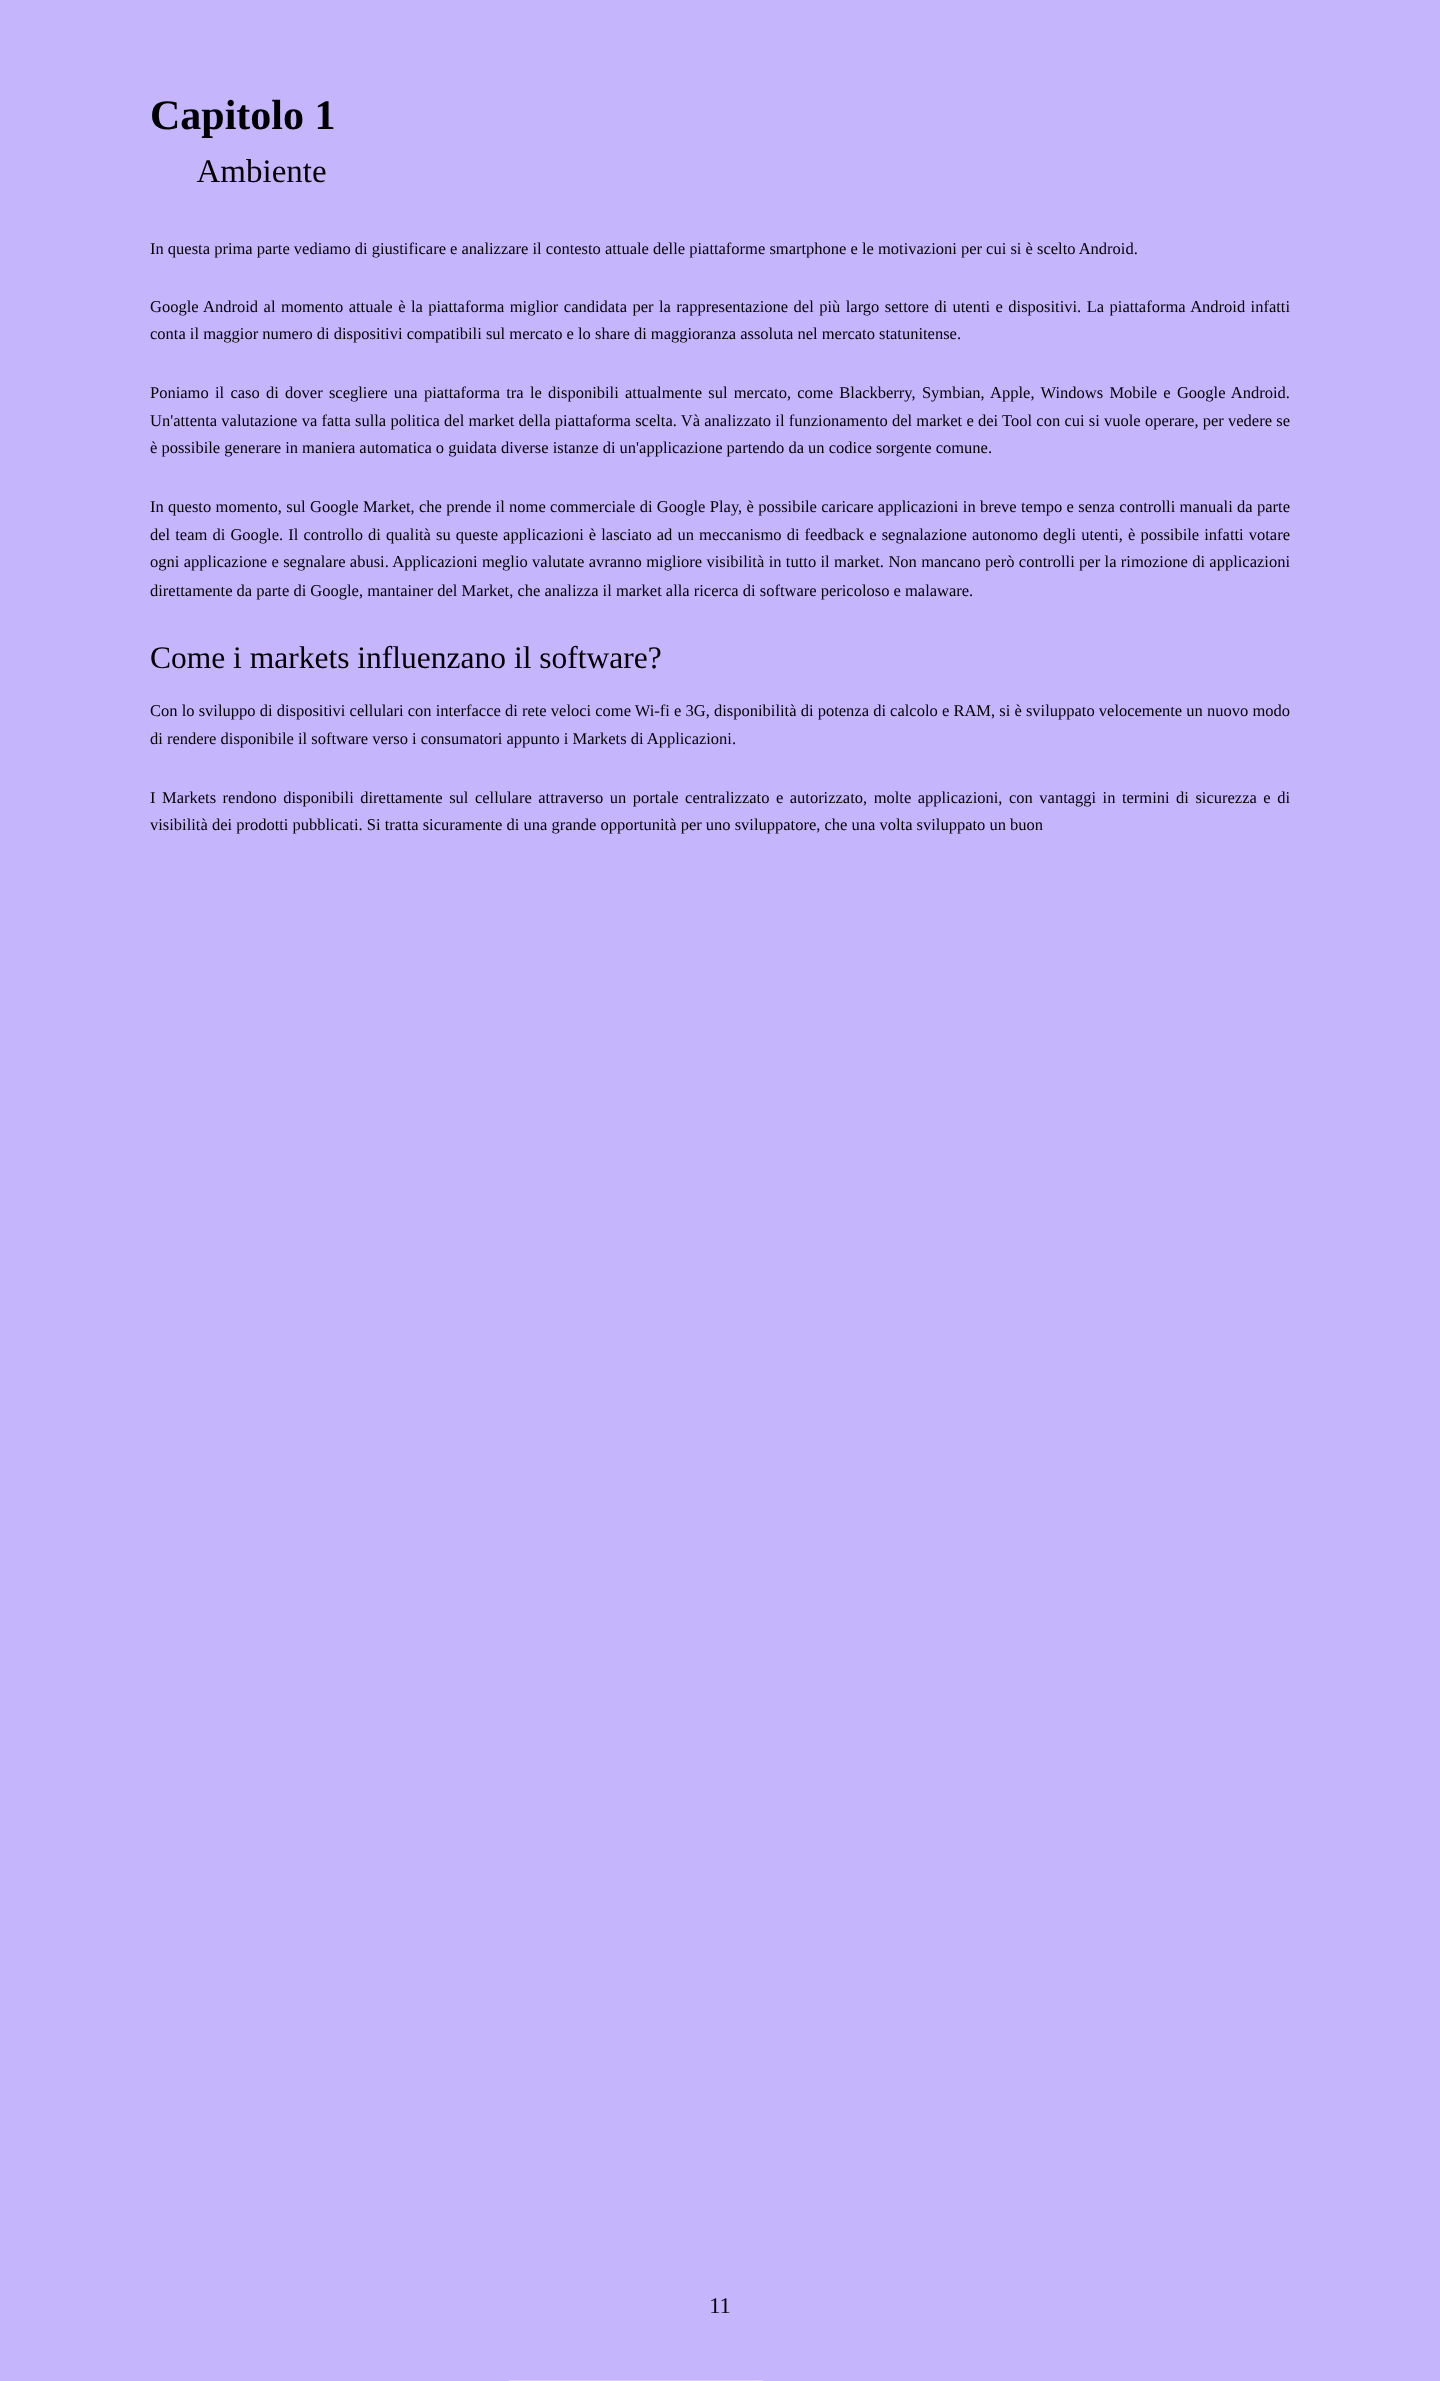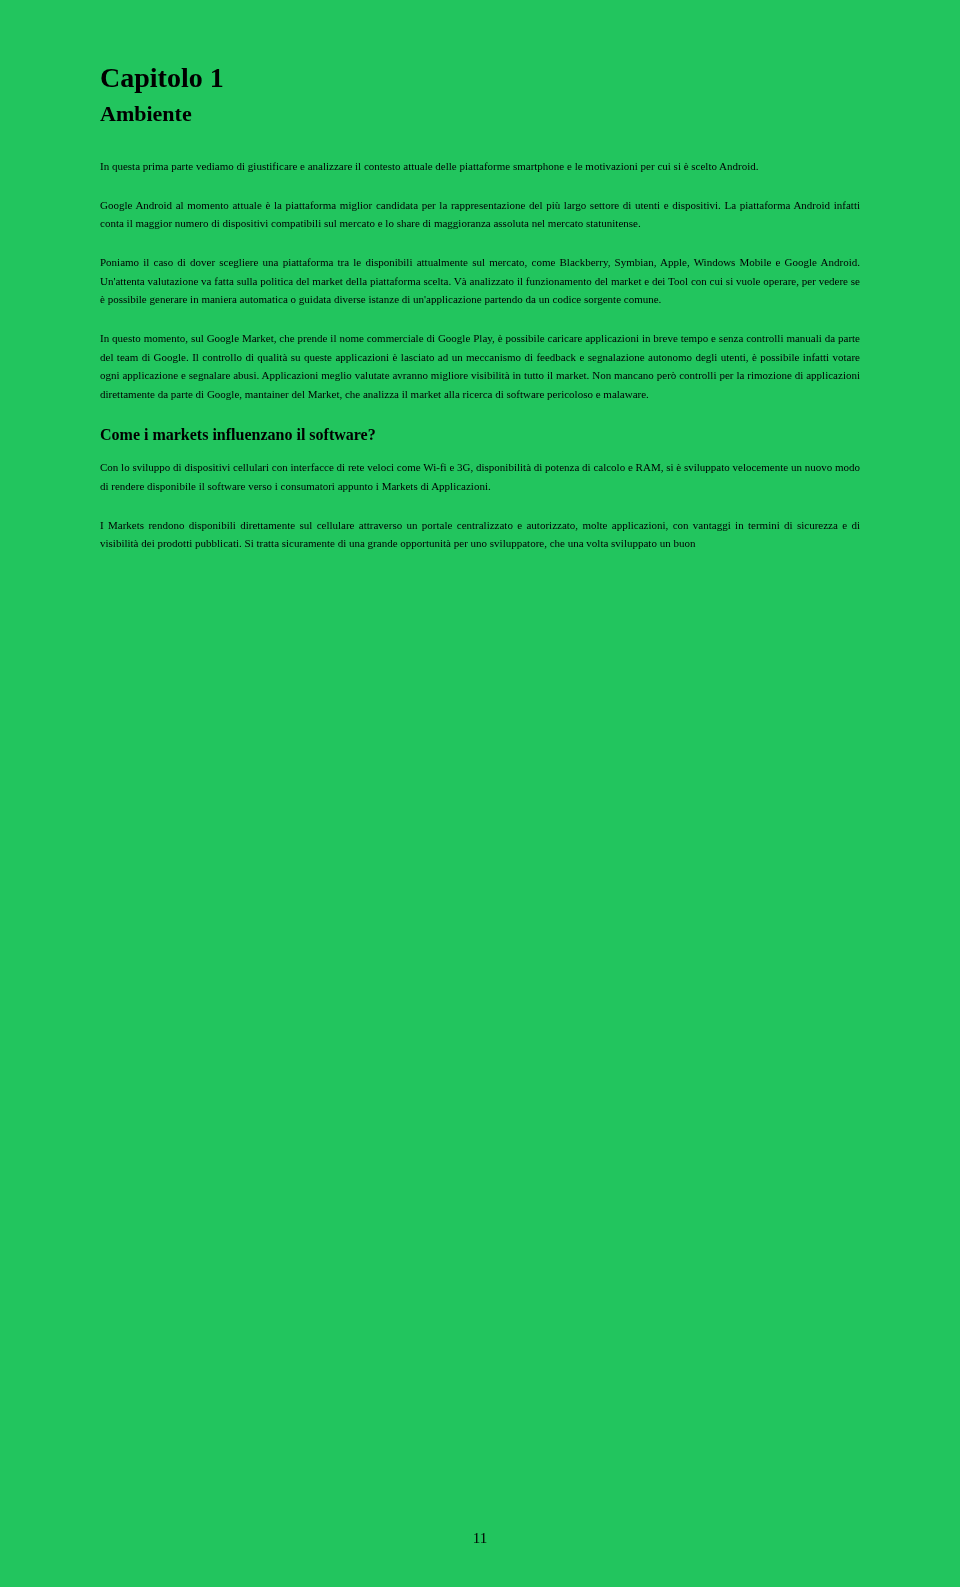"Capitolo 1" .page { background: #22c55e -> #c4b5fd }
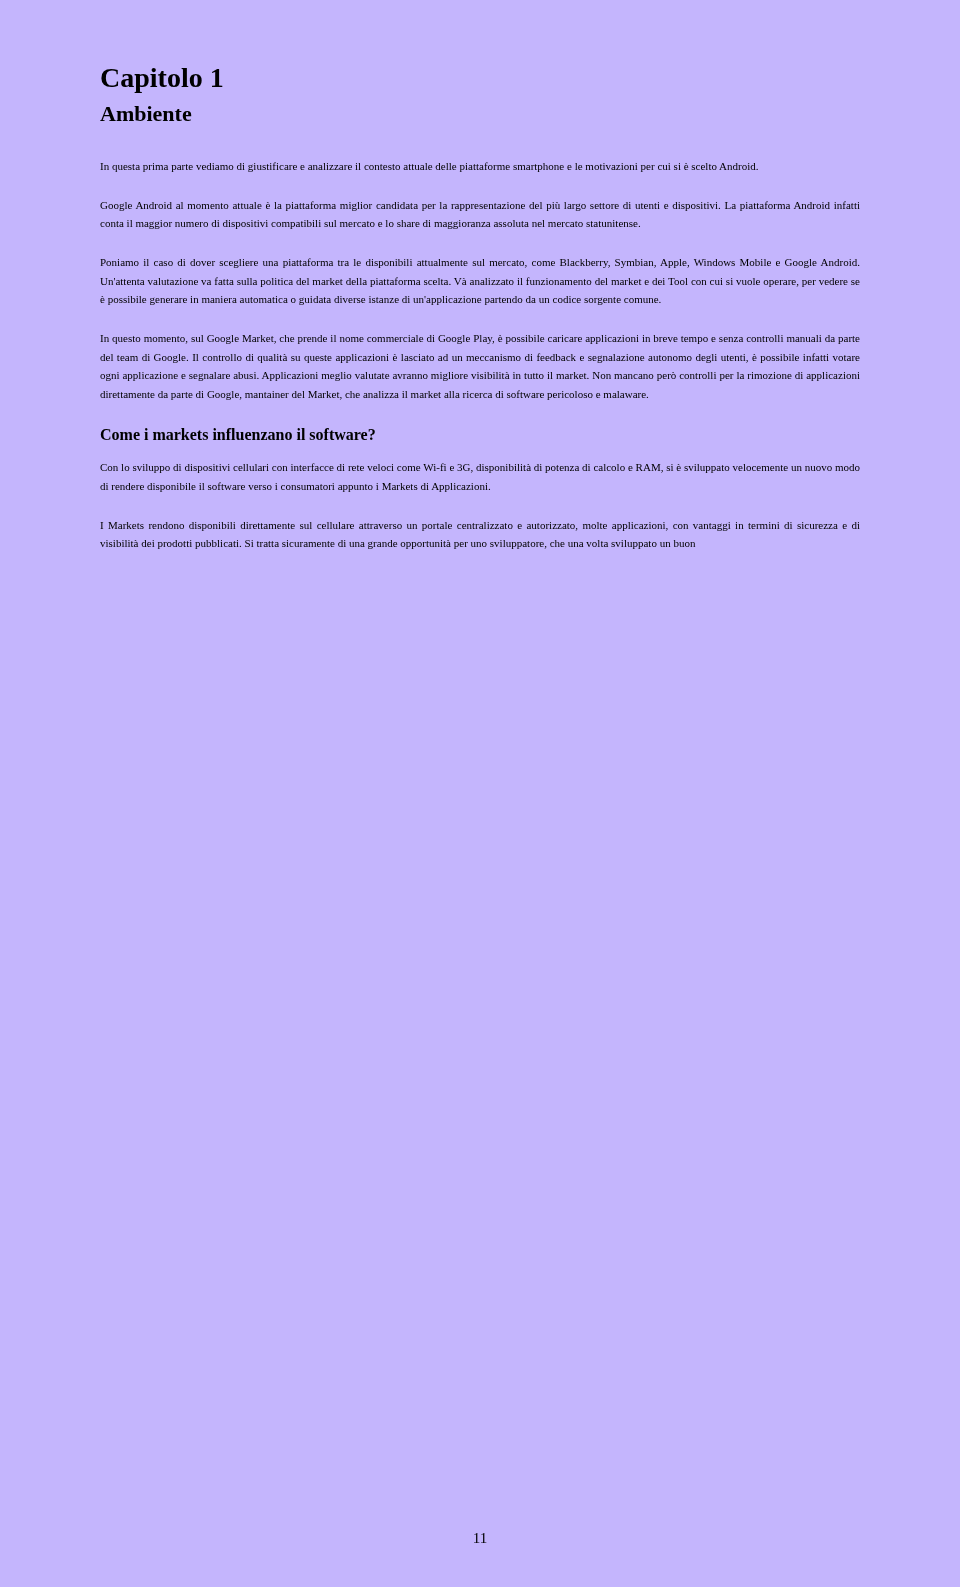"Ambiente" .chapter-subtitle { font-weight: bold -> normal; margin-left: none -> 31px }
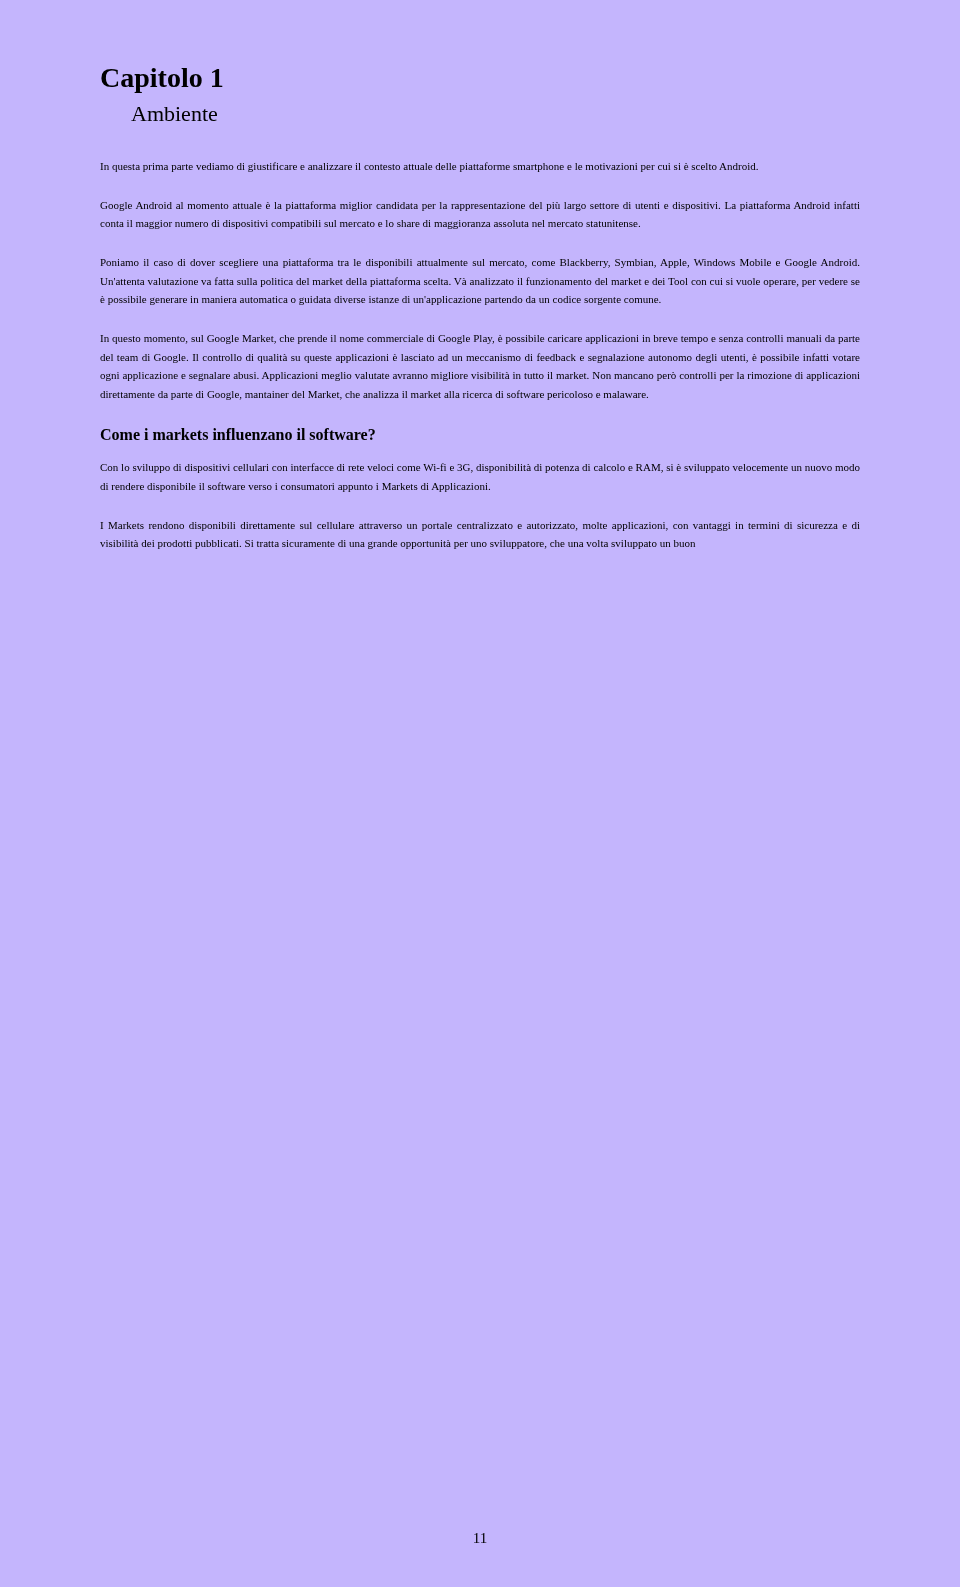"Come i markets influenzano il" .subsection-title { font-size: 16px -> 21px; font-weight: bold -> normal }
